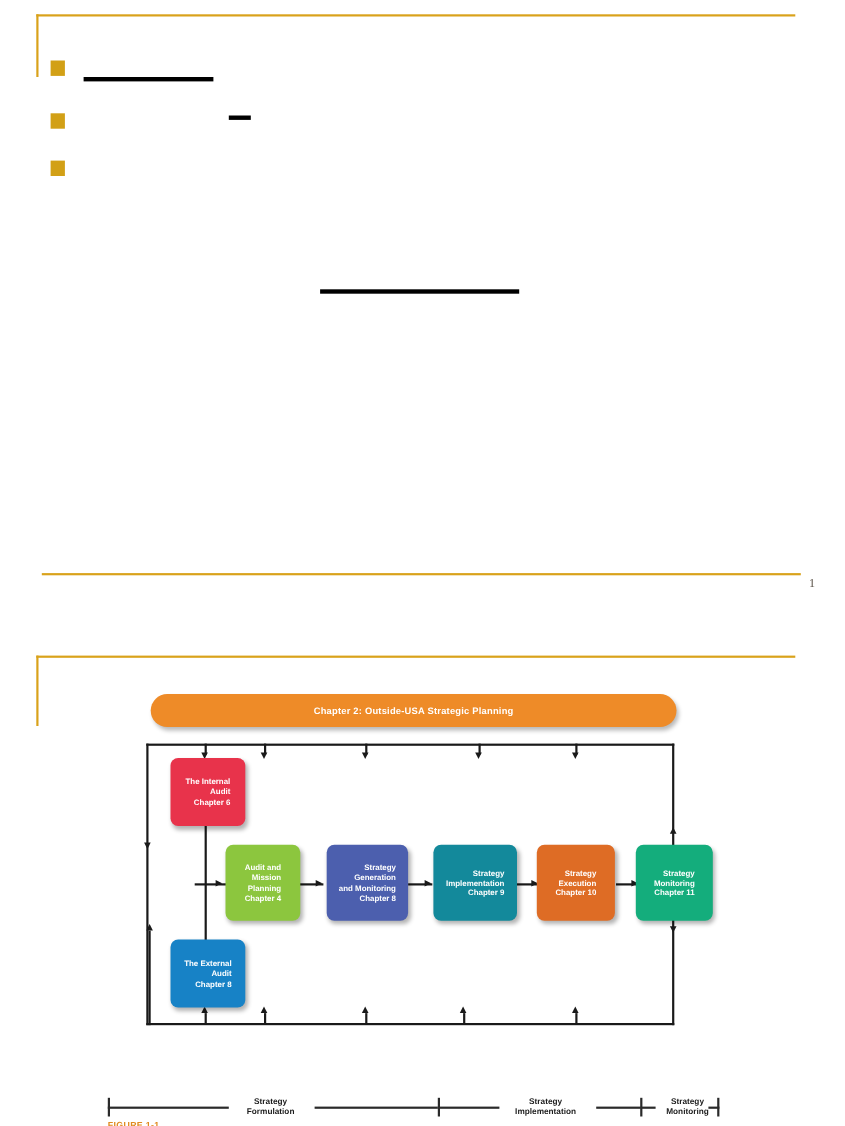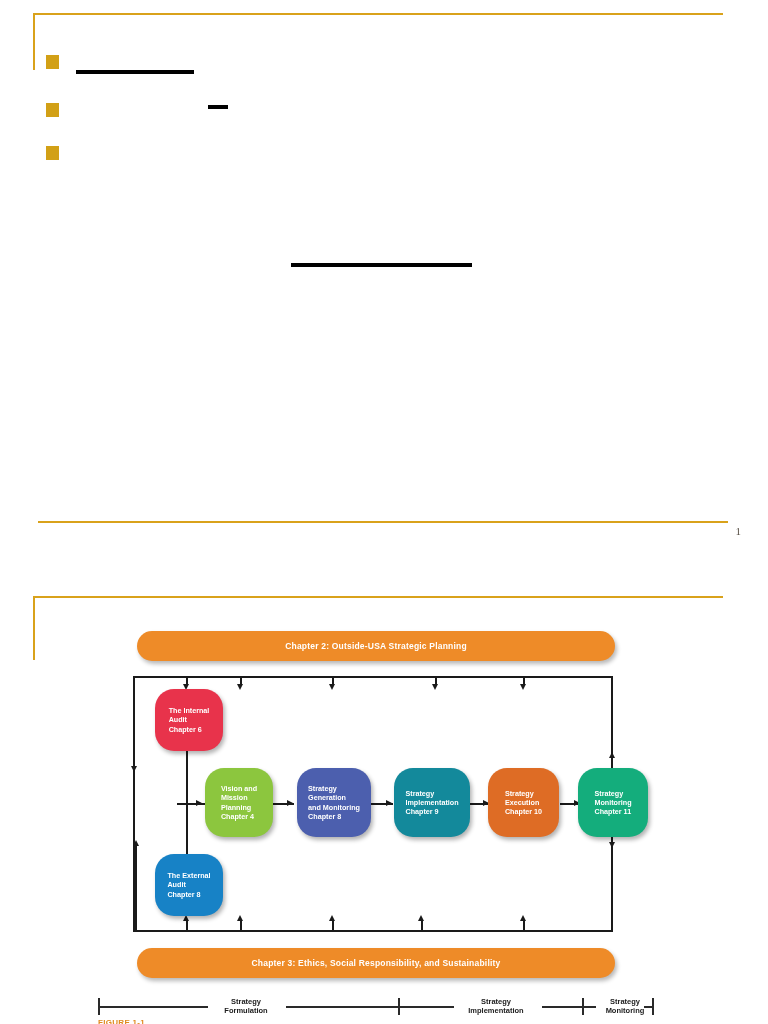"The Internal" .nodebox { border-radius: 19px -> 7px; text-align: left -> right }
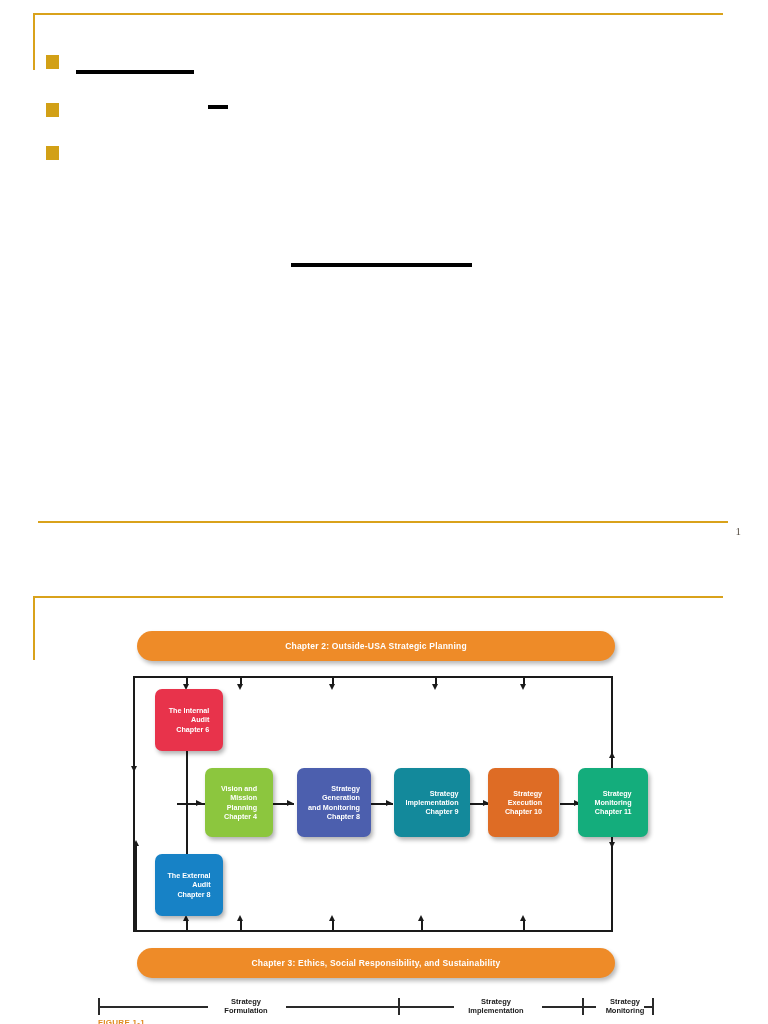"Vision and" div { text: Vision -> Audit }
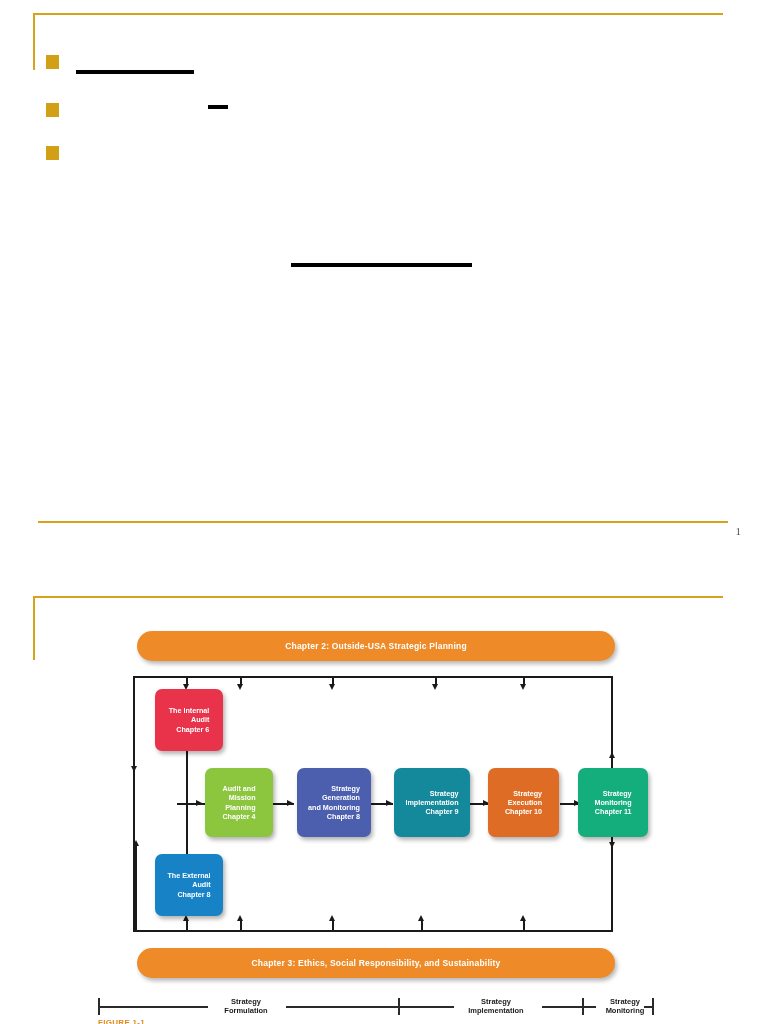"Chapter 3: Ethics, Social" div.banner { html: <div>Chapter 3: Ethics, Social Responsibility, and Sustainability</div> -> none }
